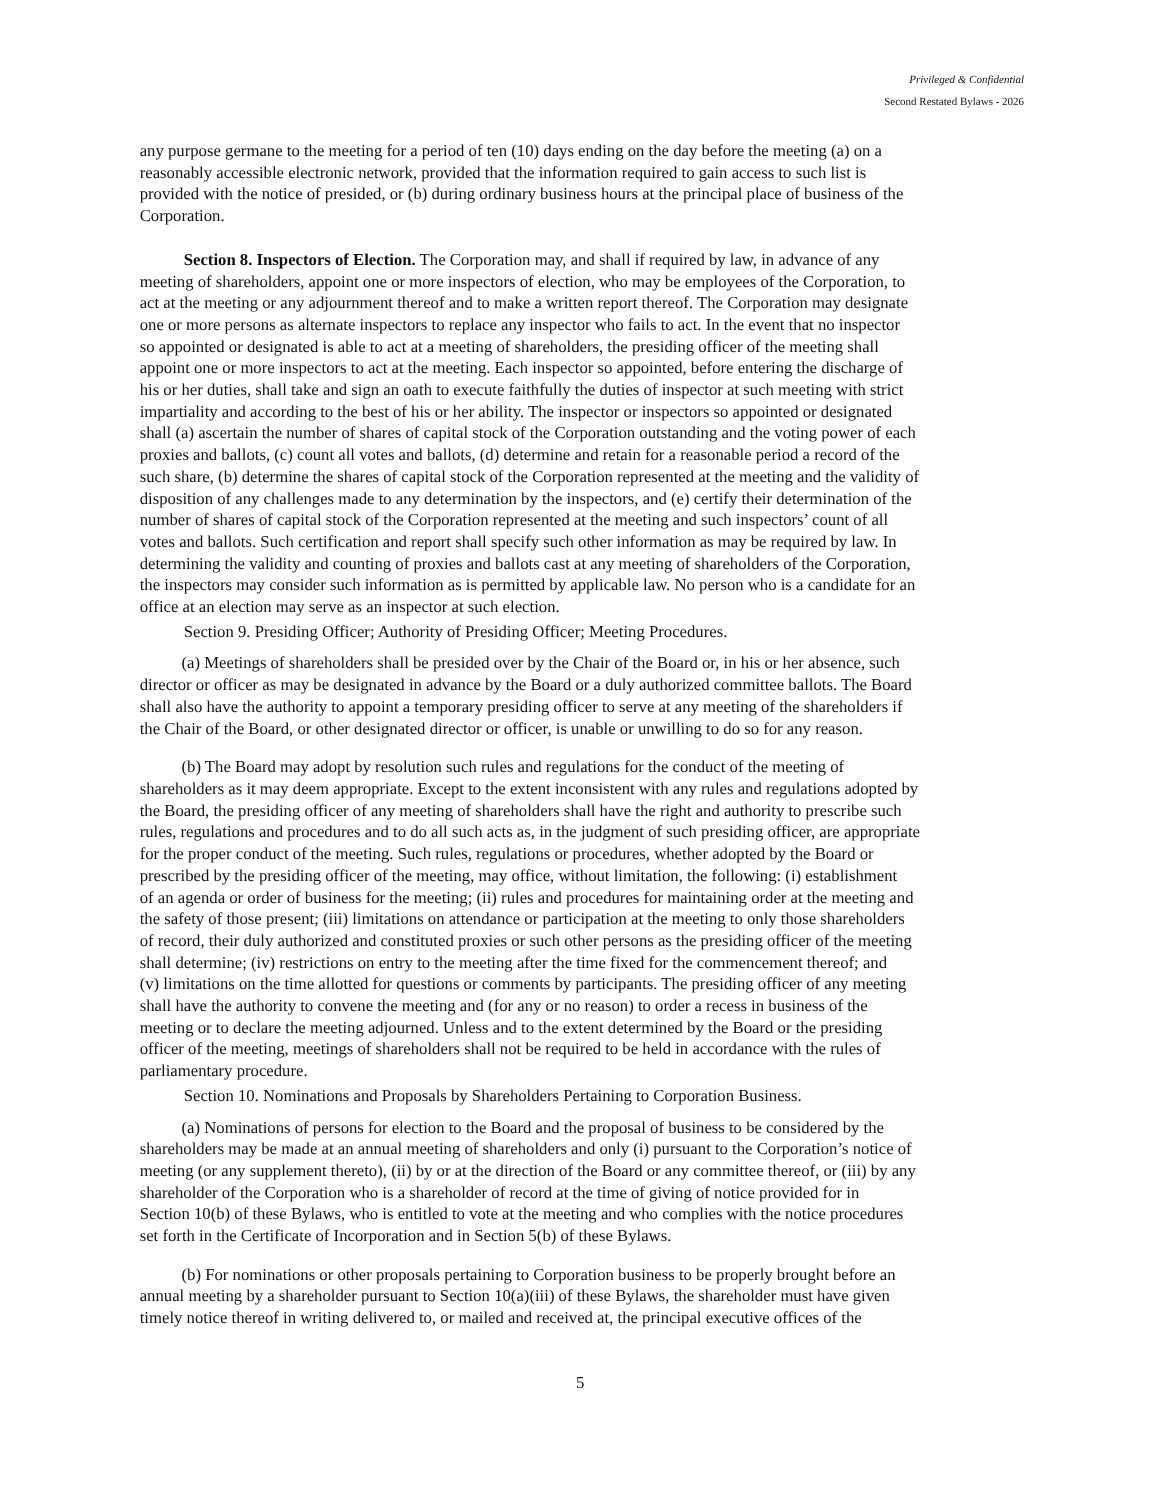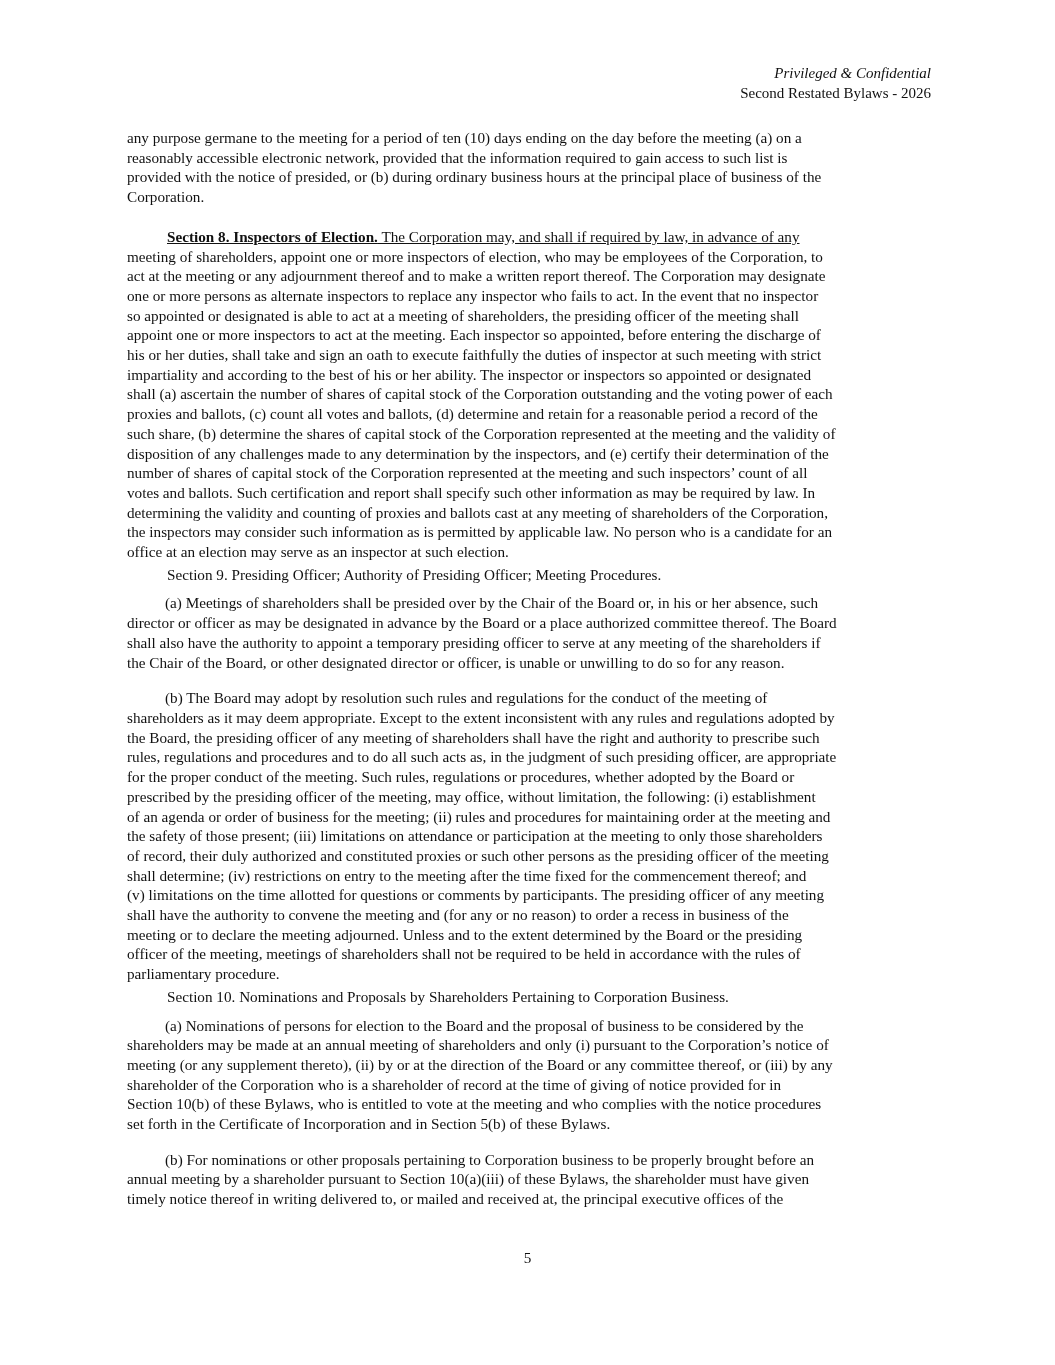"Privileged & Confidential" .header { font-size: 15px -> 10px }
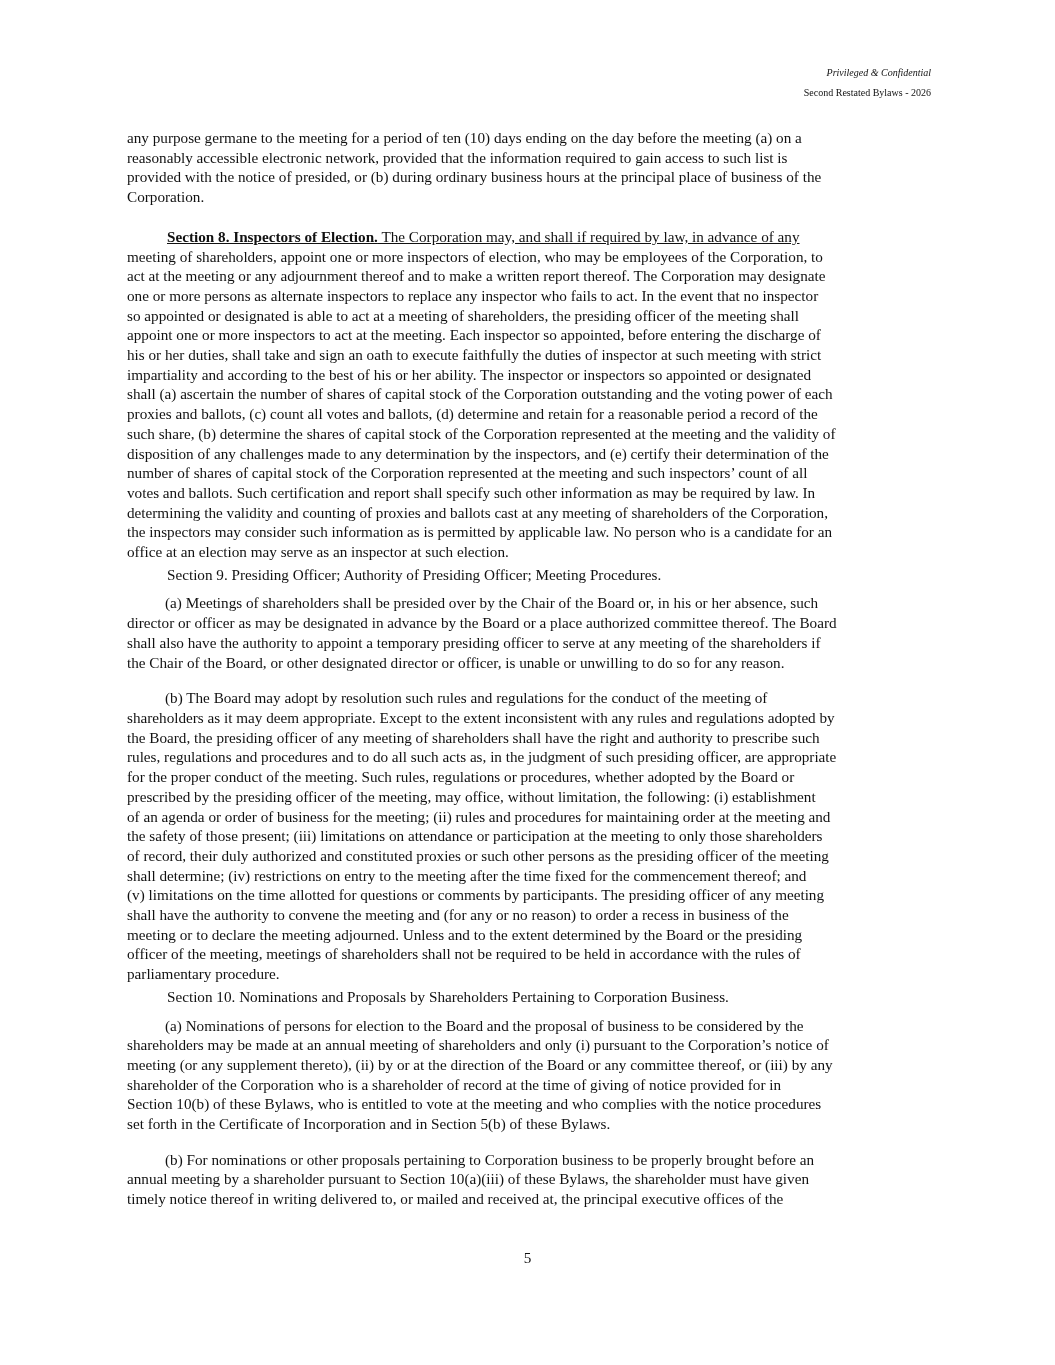"Section 8. Inspectors of Election." .indent { text-decoration: underline -> none }
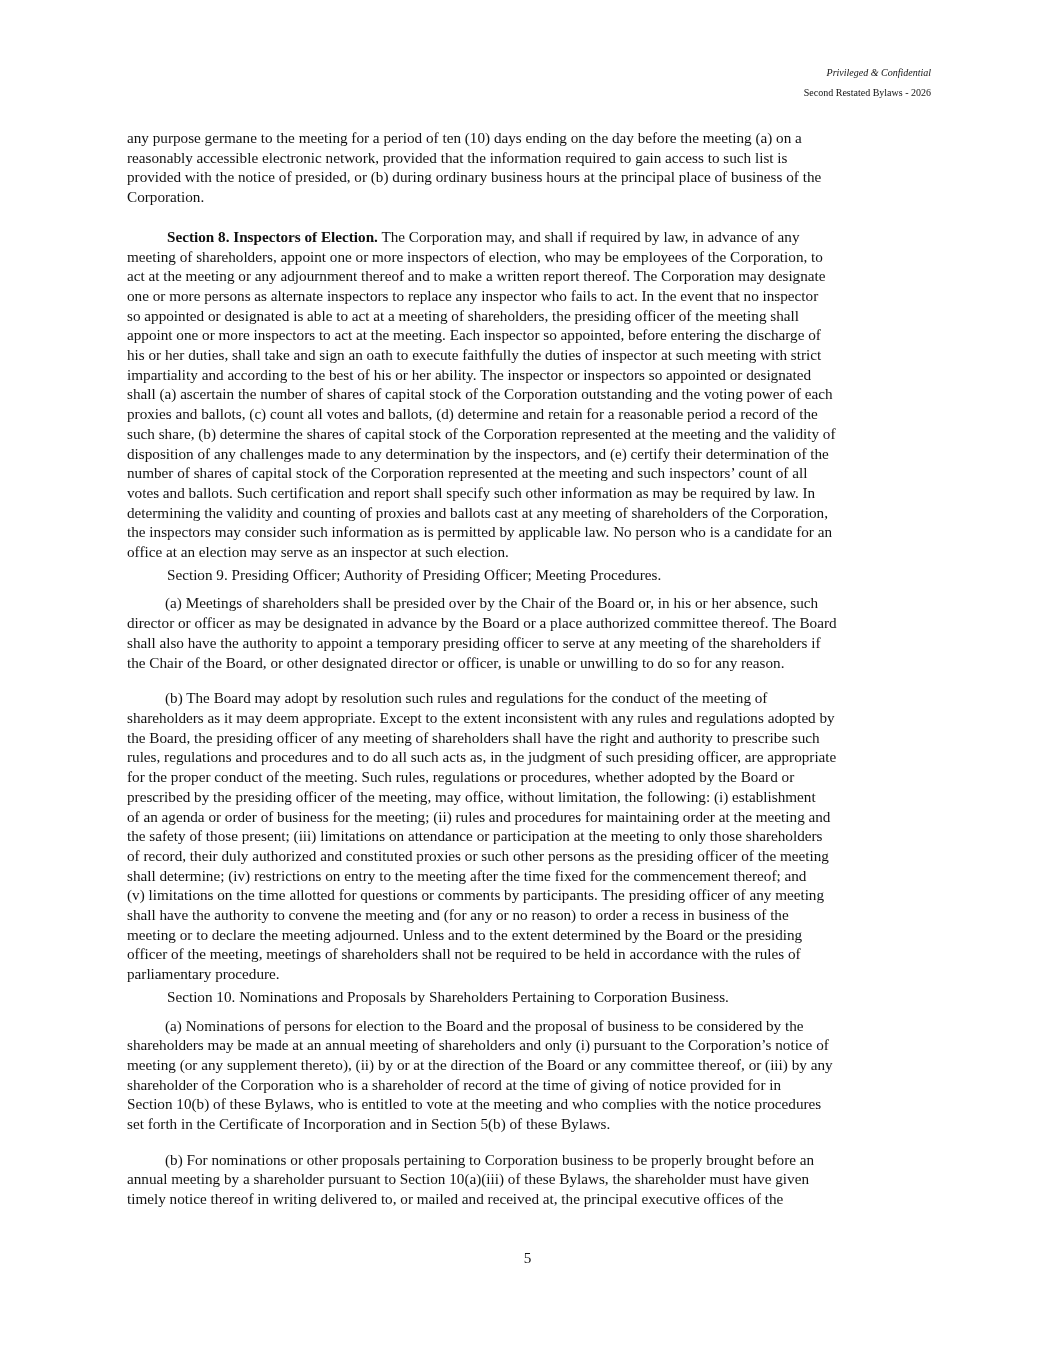"director or officer as may" span.line { text: place authorized committee thereof -> duly authorized committee ballots }
